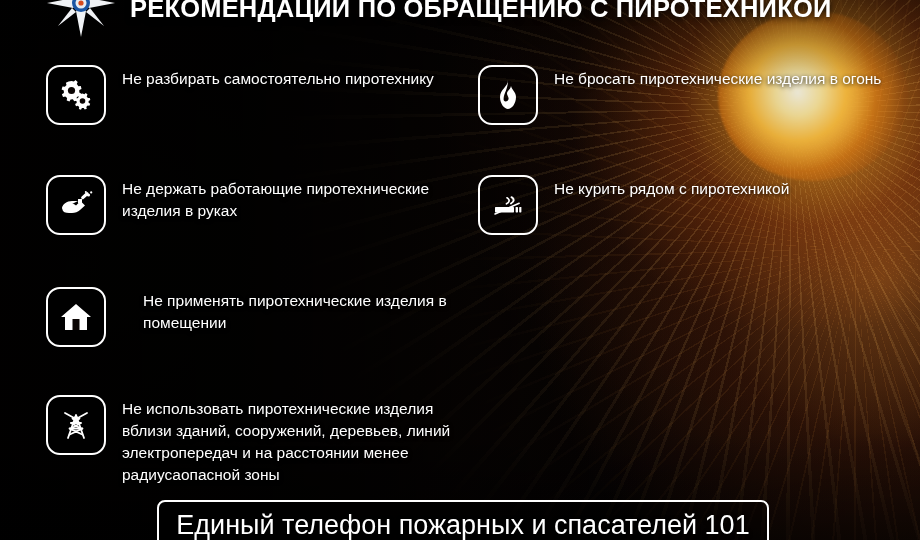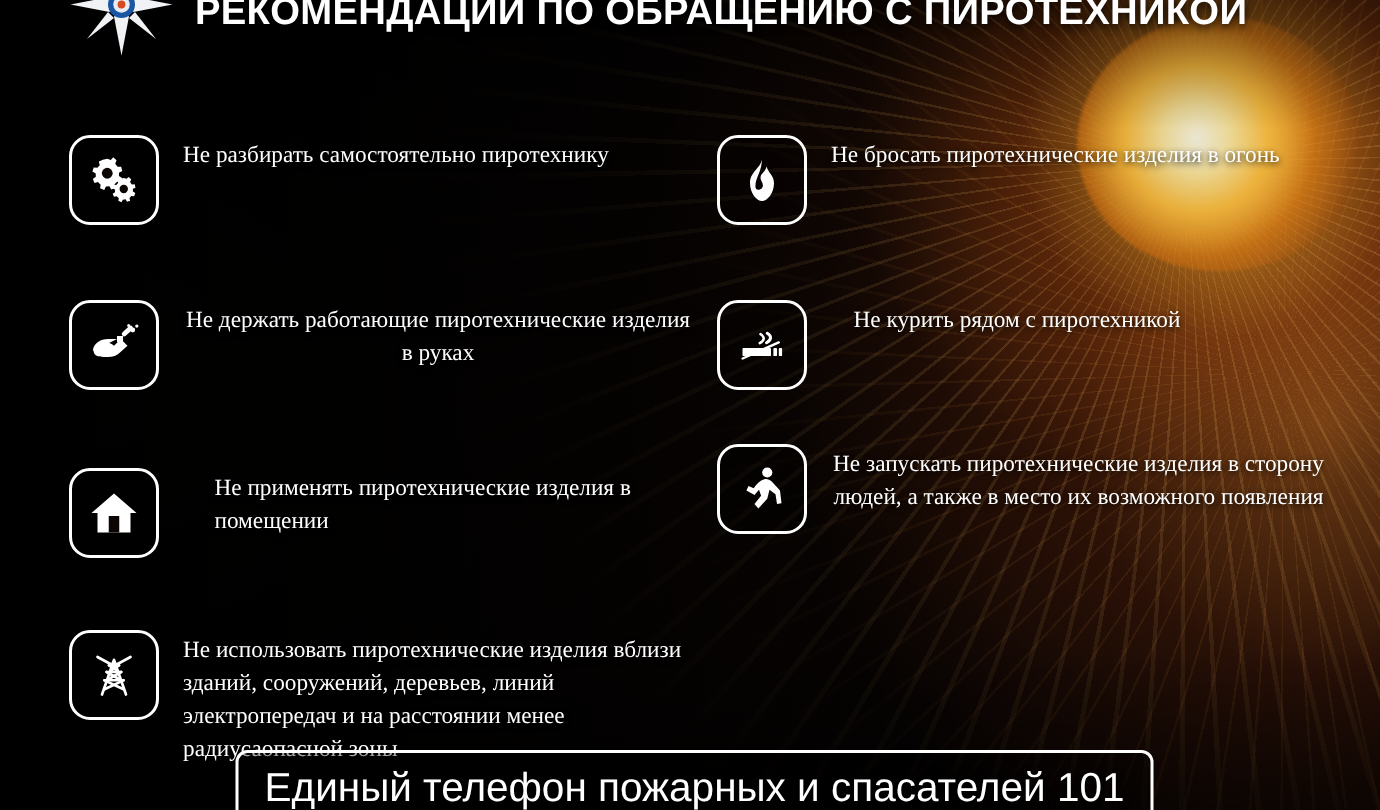"Не разбирать самостоятельно пиротехнику" .col { font-family: Liberation Serif, serif -> none; top: 90px -> 65px }
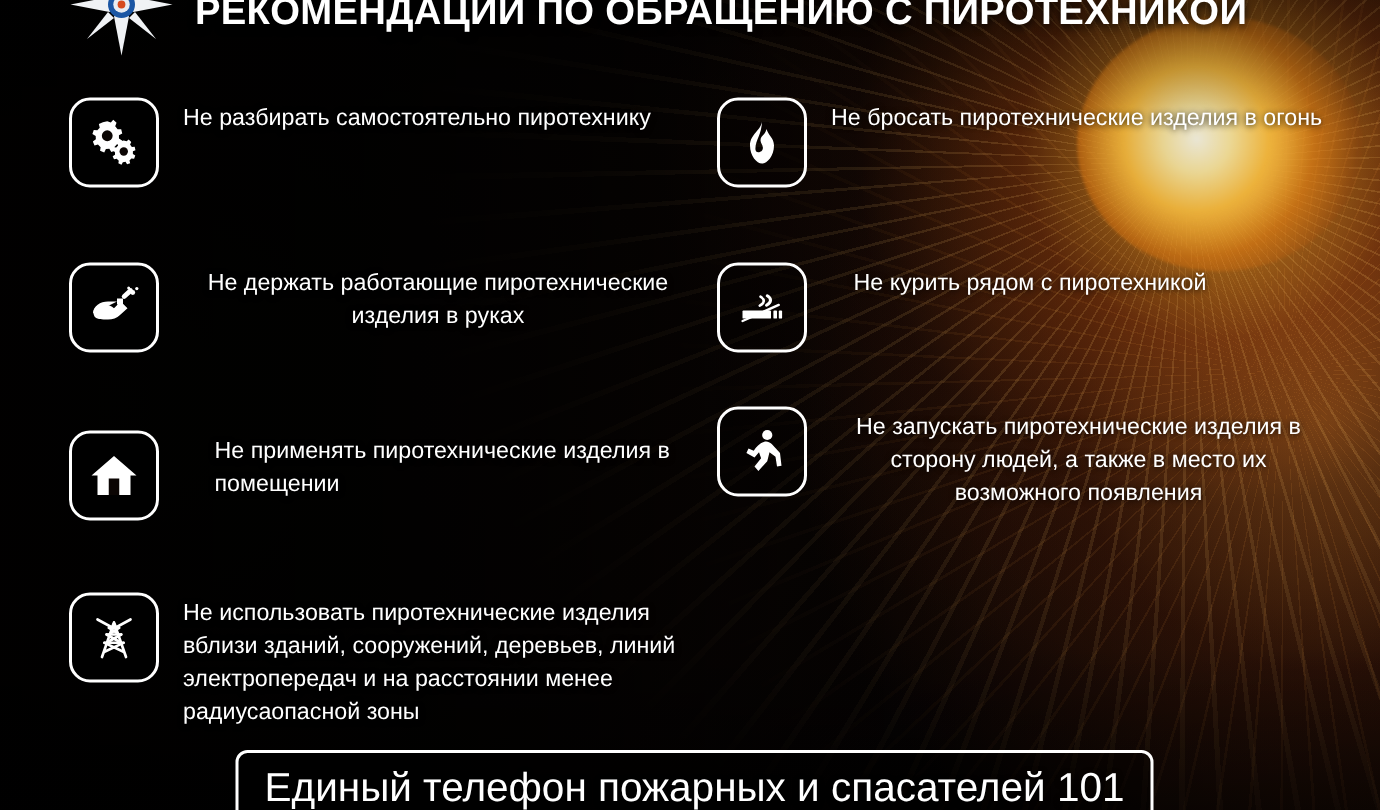"Не держать работающие пиротехнические" .col-left .item:nth-child(2) { text-align: center -> none }
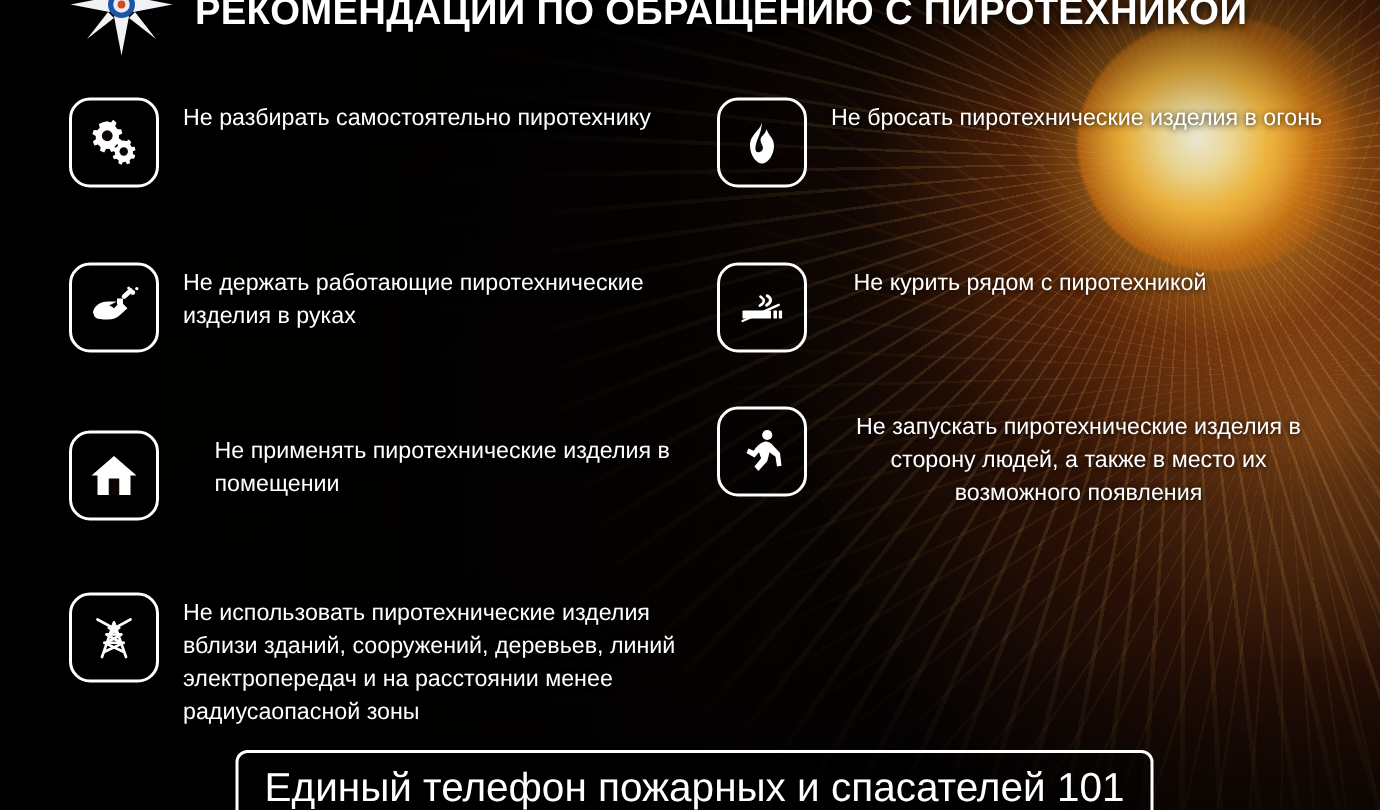"Не курить рядом с пиротехникой" .col-right .item:nth-child(2) { gap: 15px -> none }
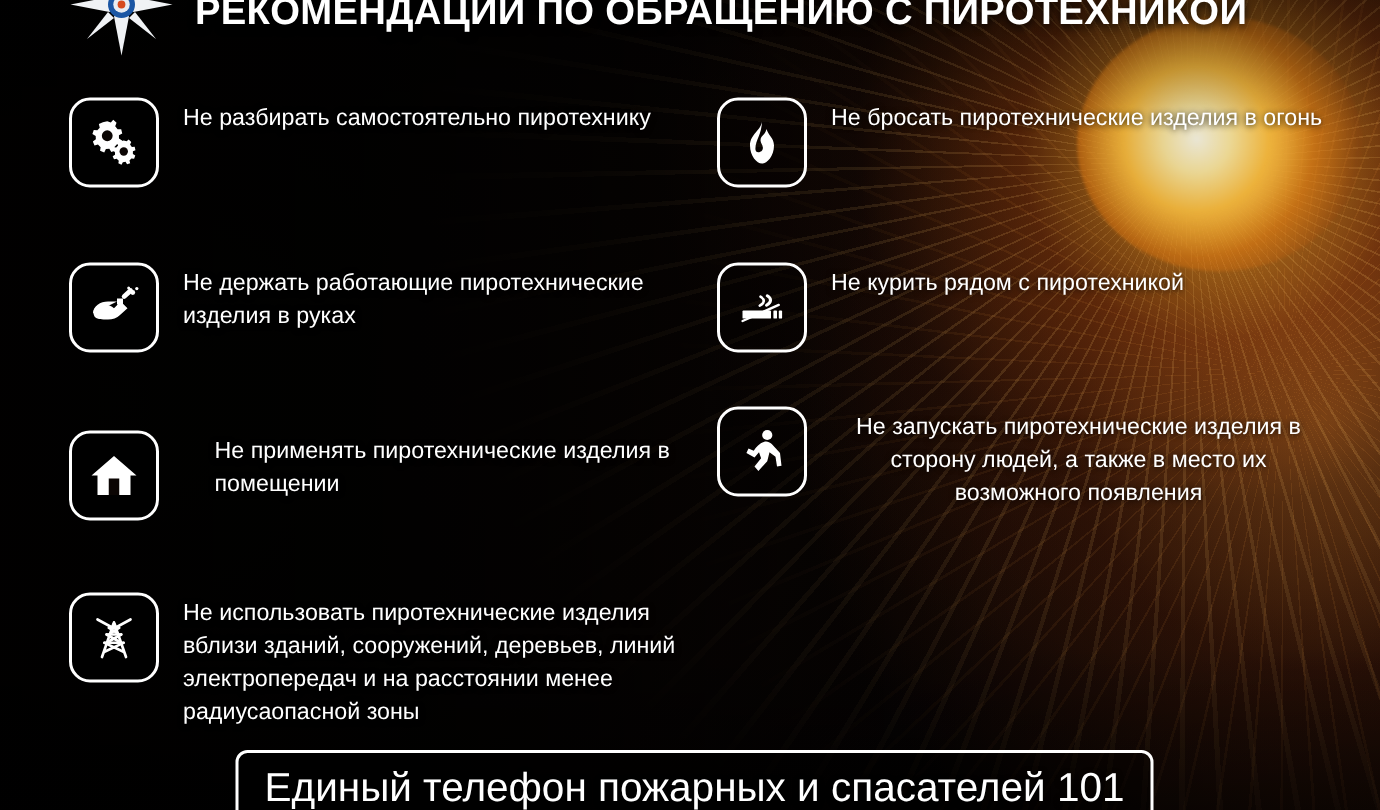"Не запускать пиротехнические изделия в" div.item { html: <div> <div> <svg> <circle></circle> <path></path> </svg> </div> <div>Не запускать пиротехнические изделия в сторону людей, а также в место их возможного появления</div> </div> -> none }
